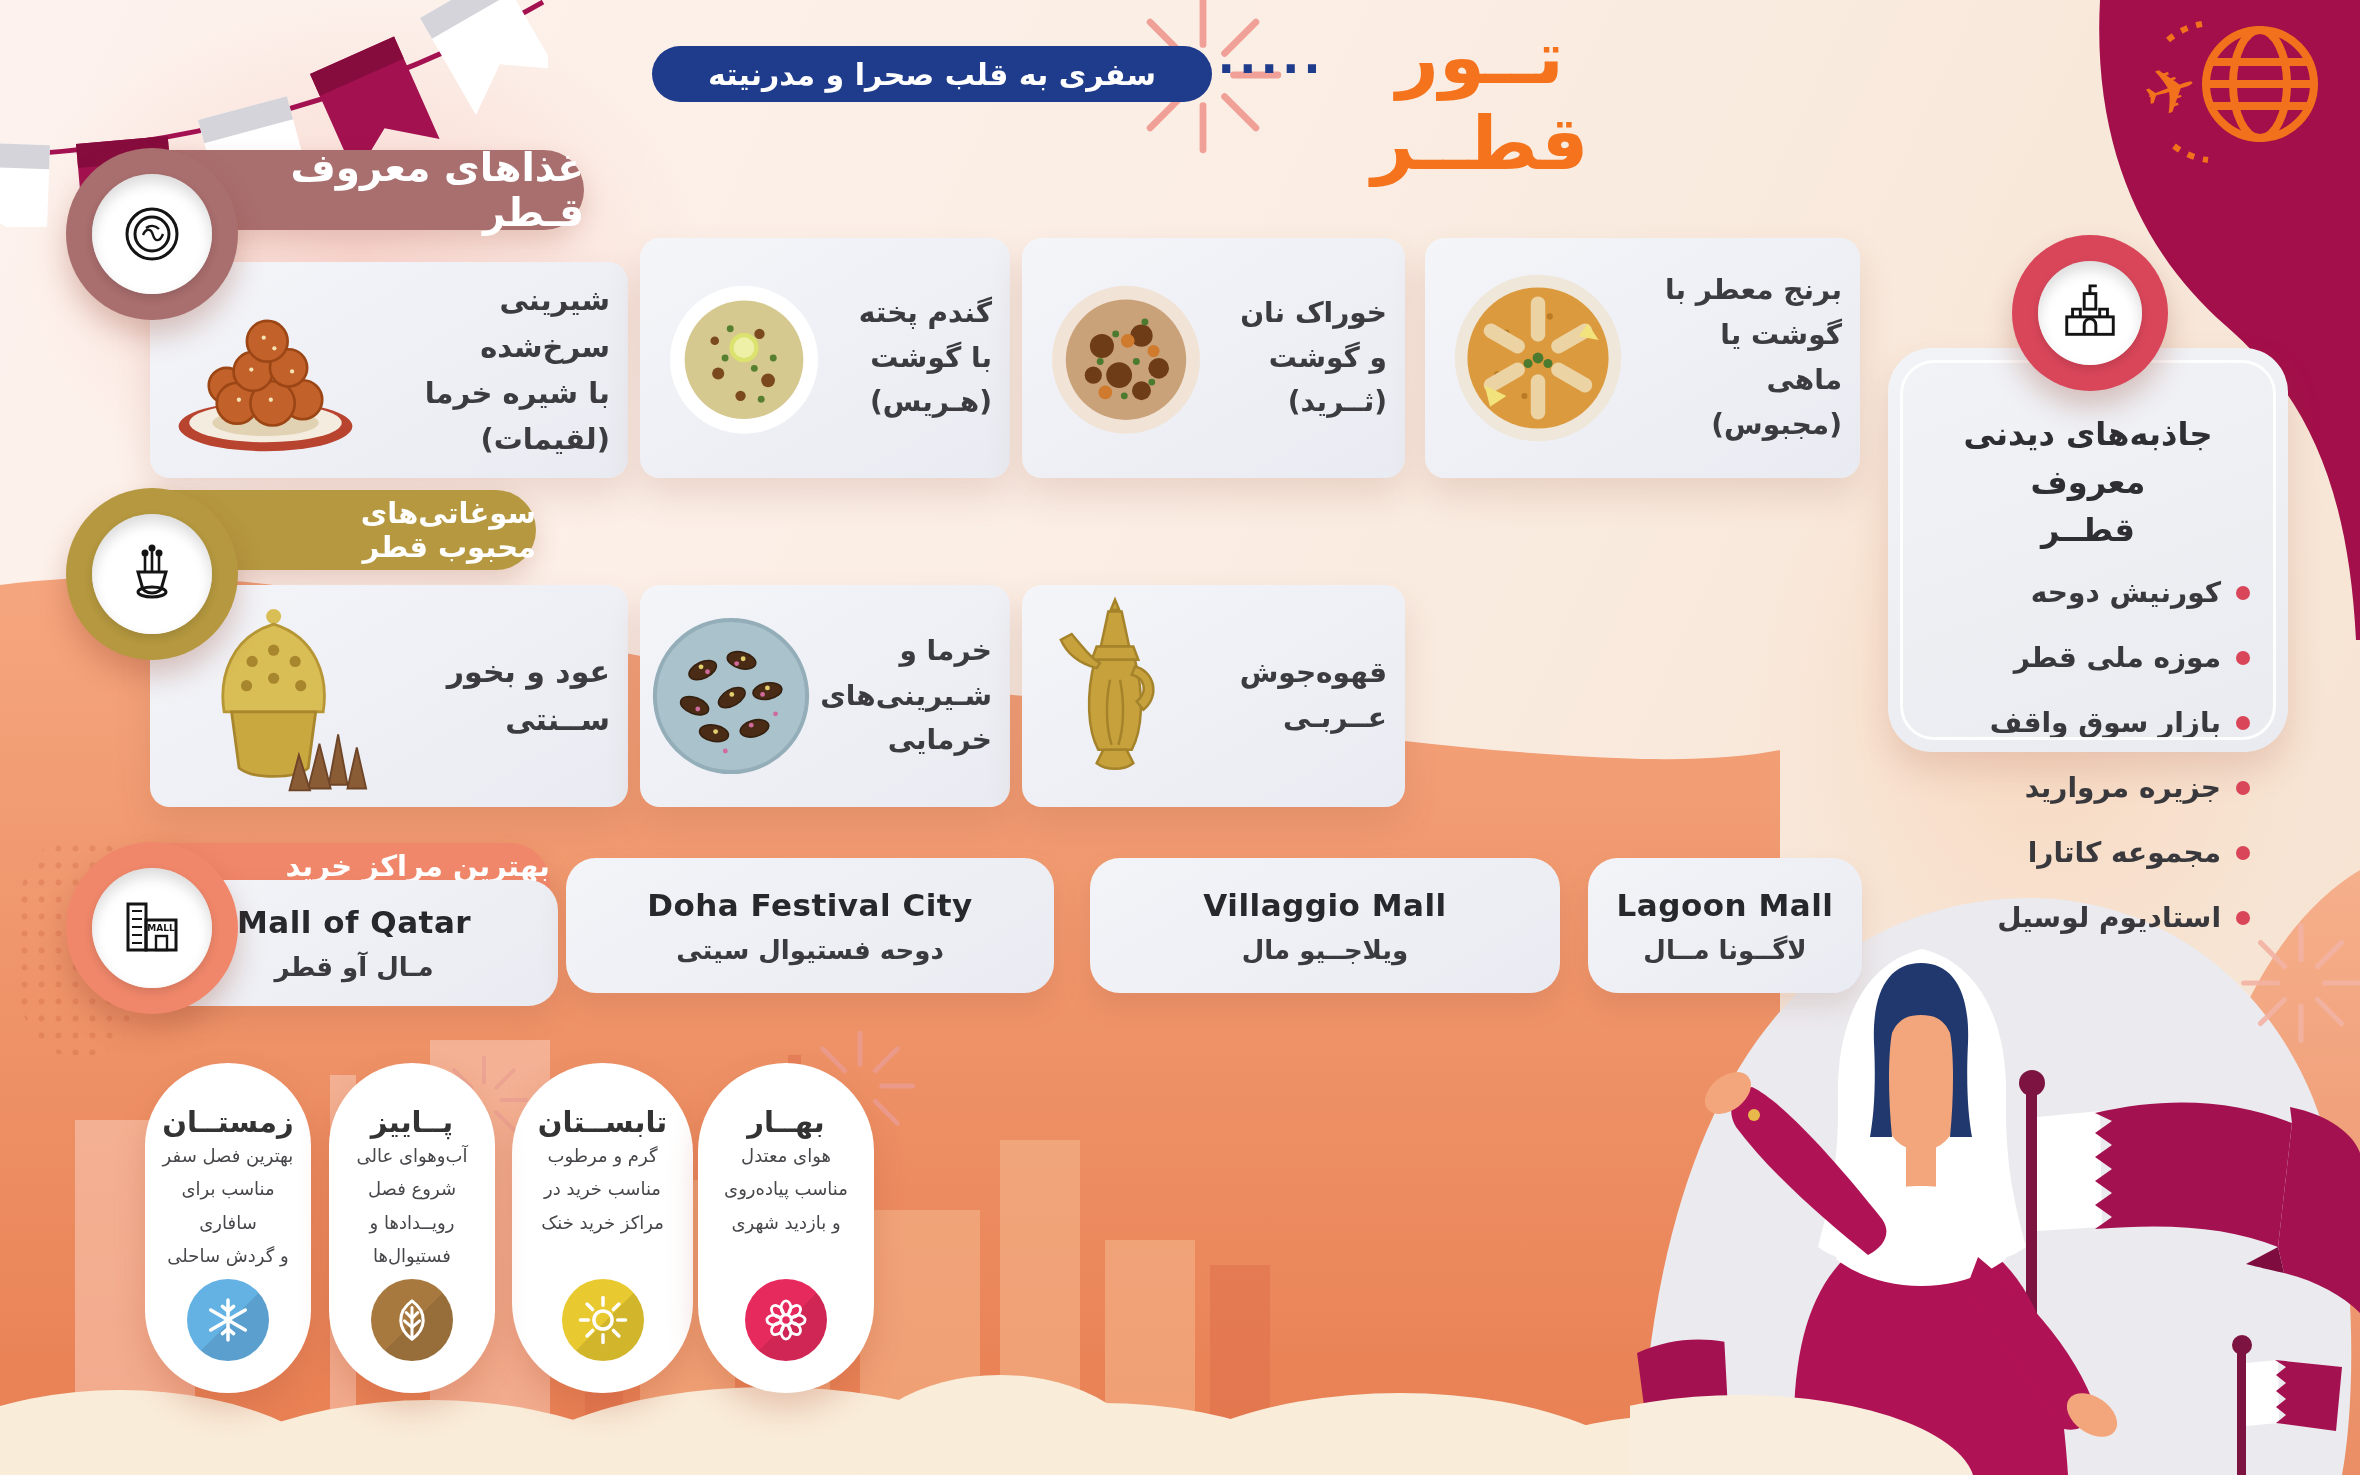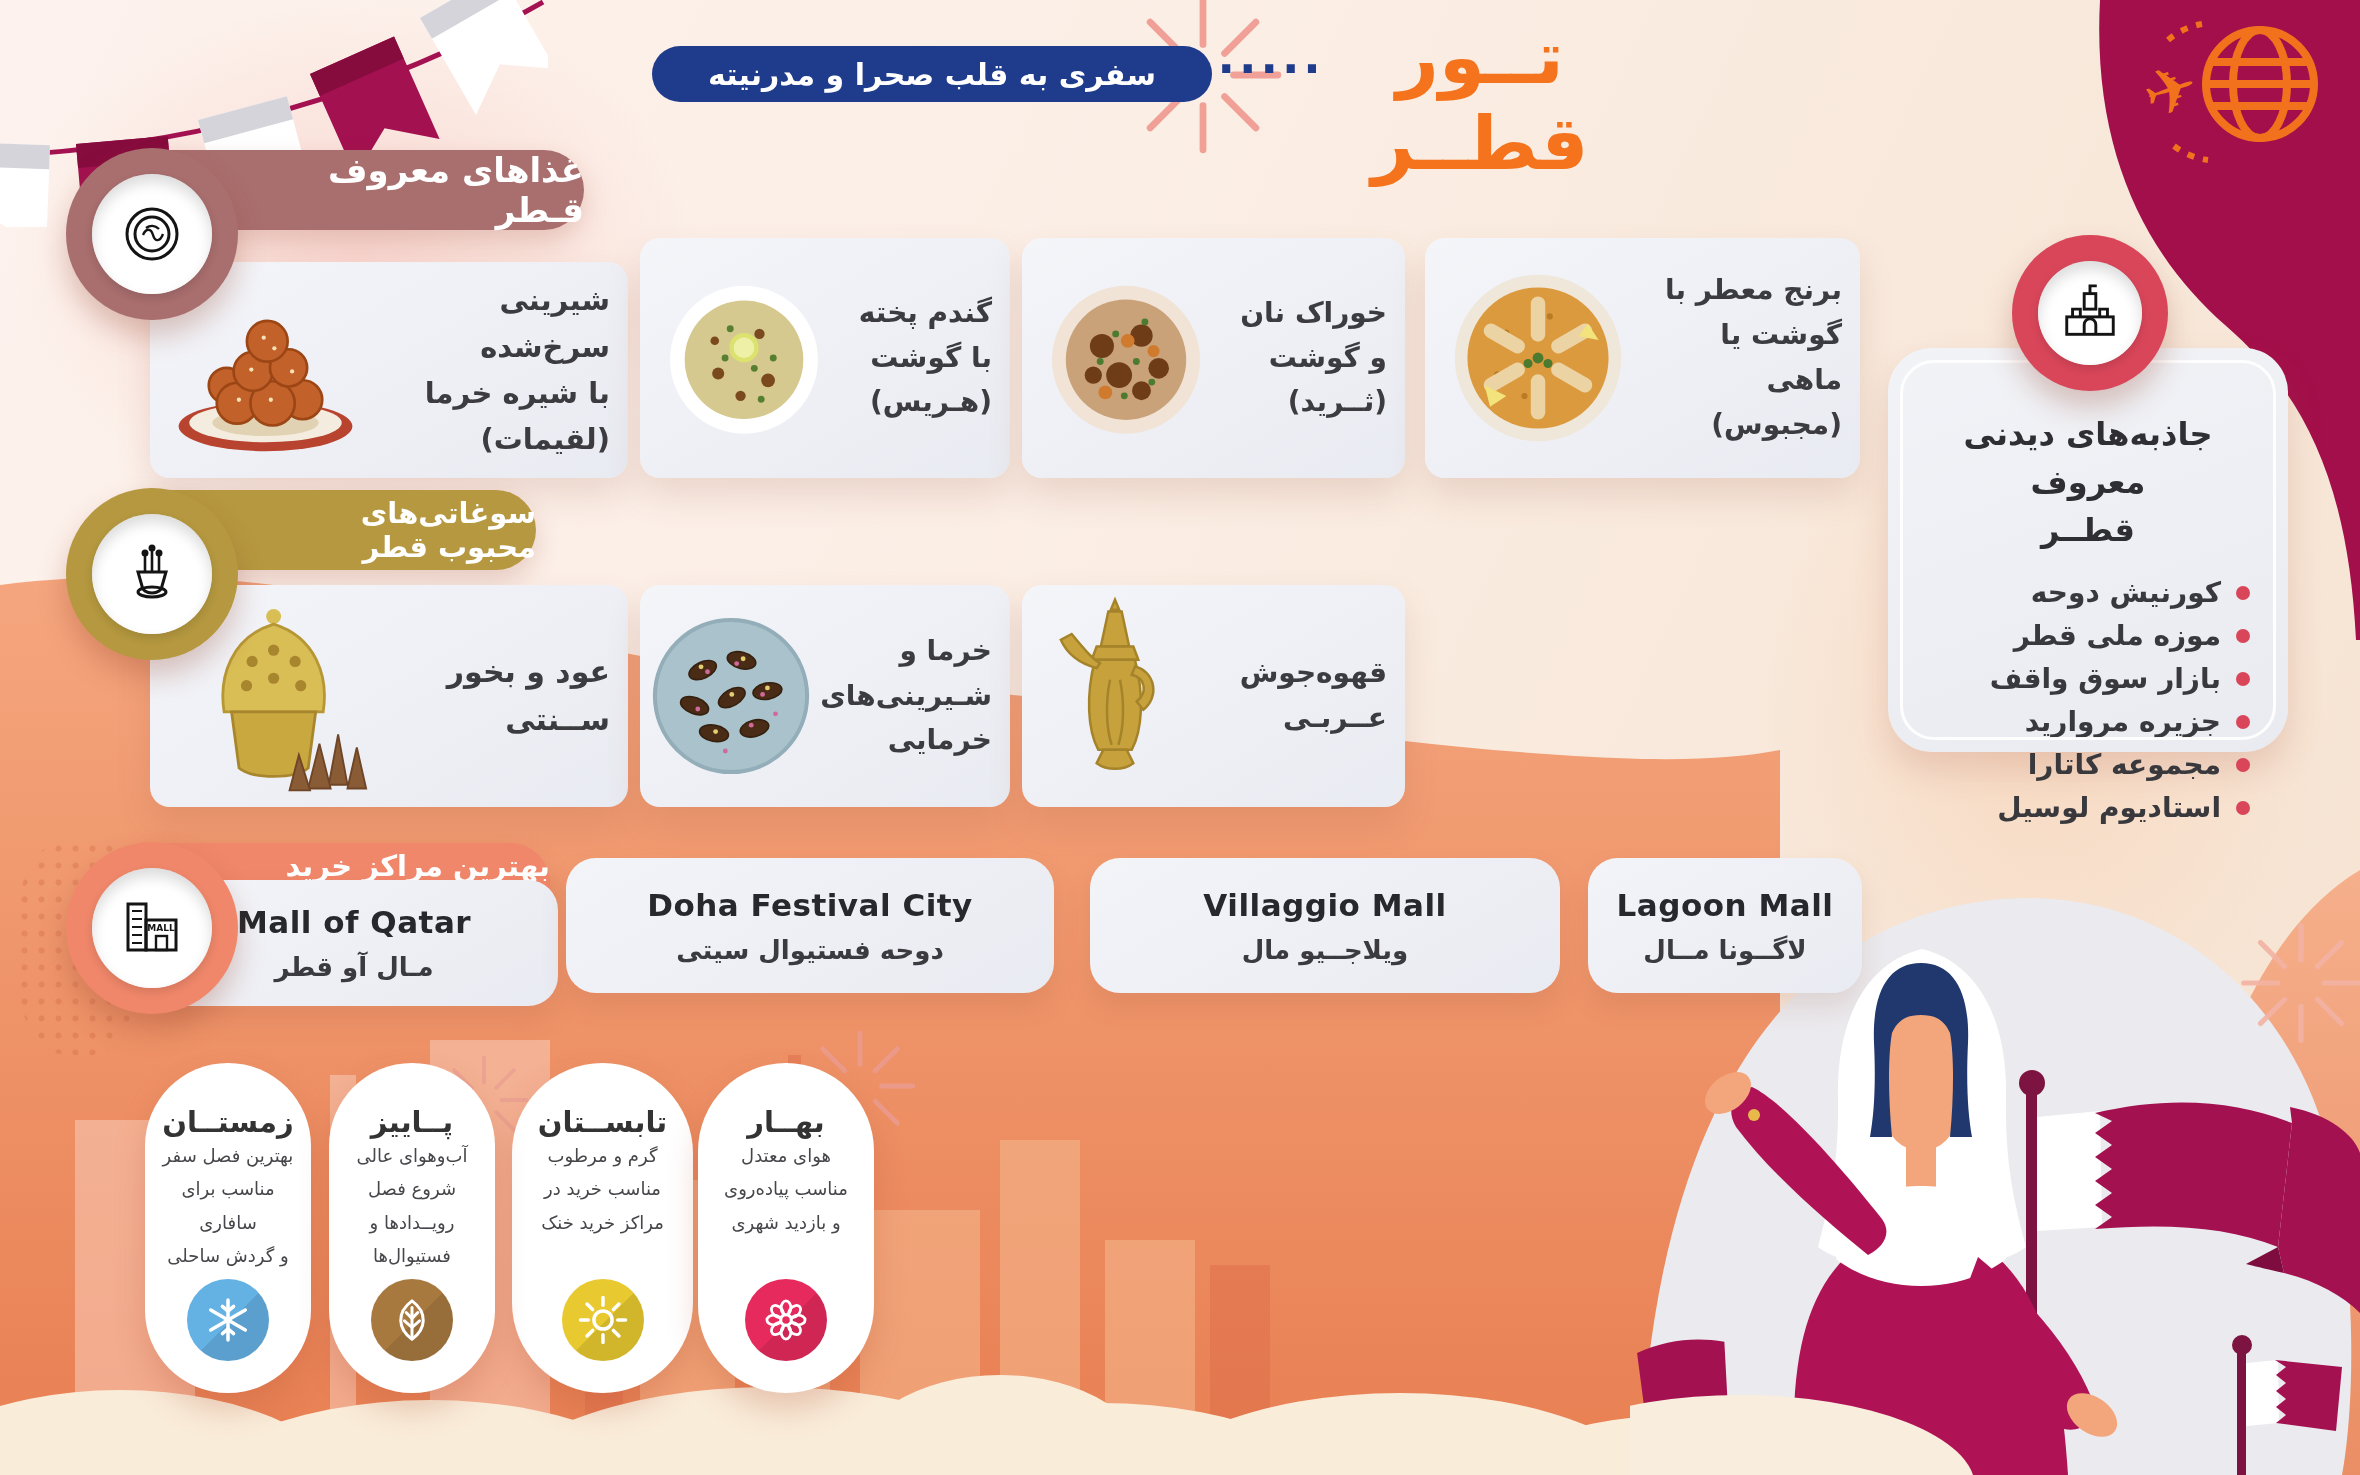"غذاهای معروف قـطر" .pill-food { font-size: 34px -> 39px }
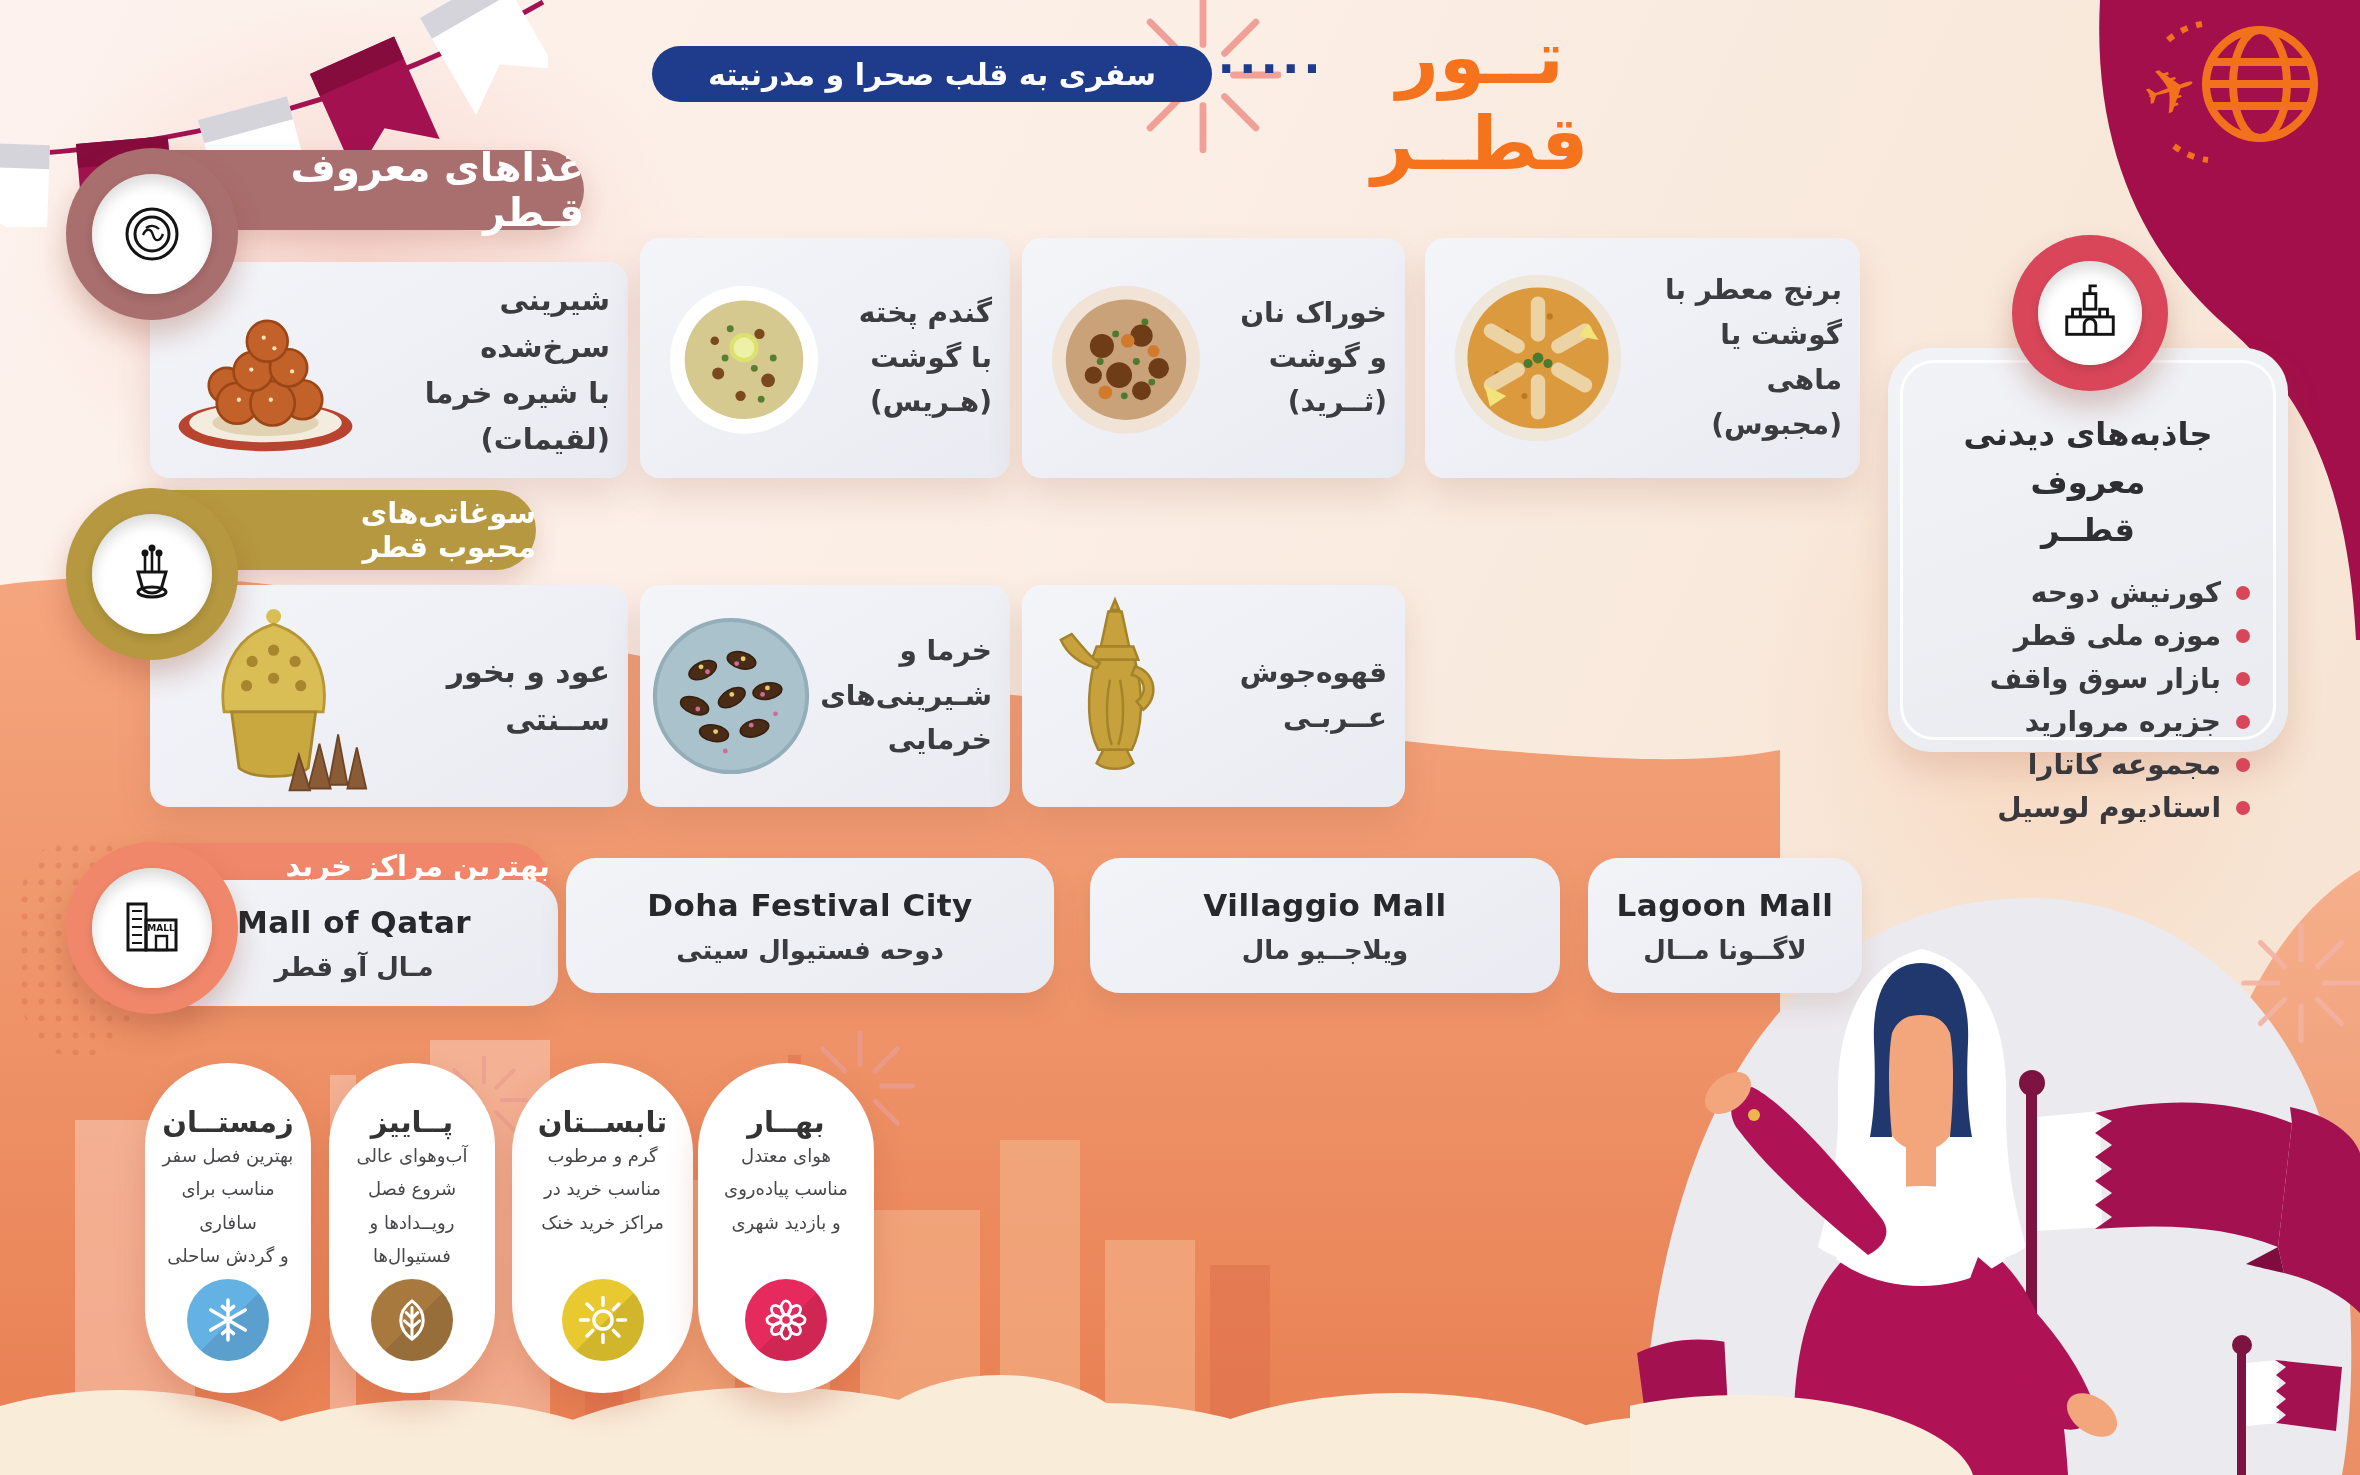"کورنیش دوحه" .attr-list { gap: 10px -> 32px }
